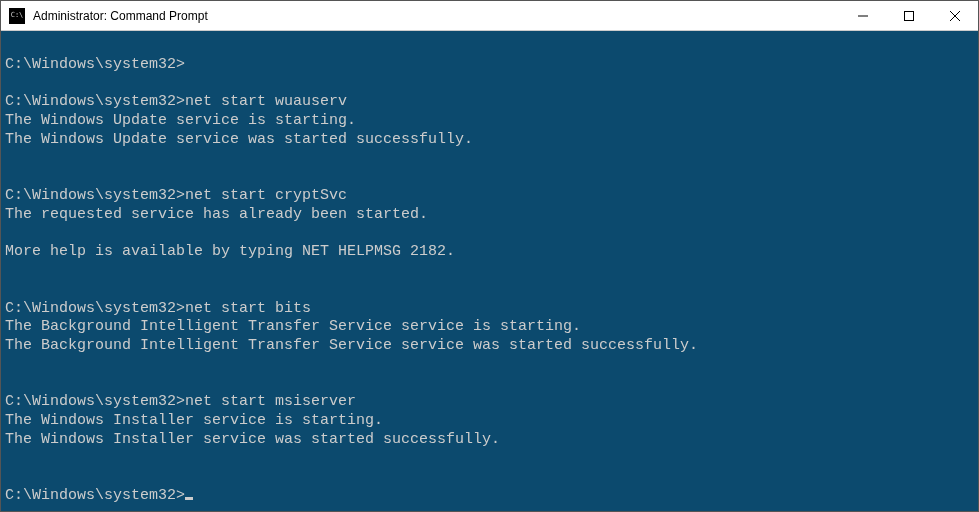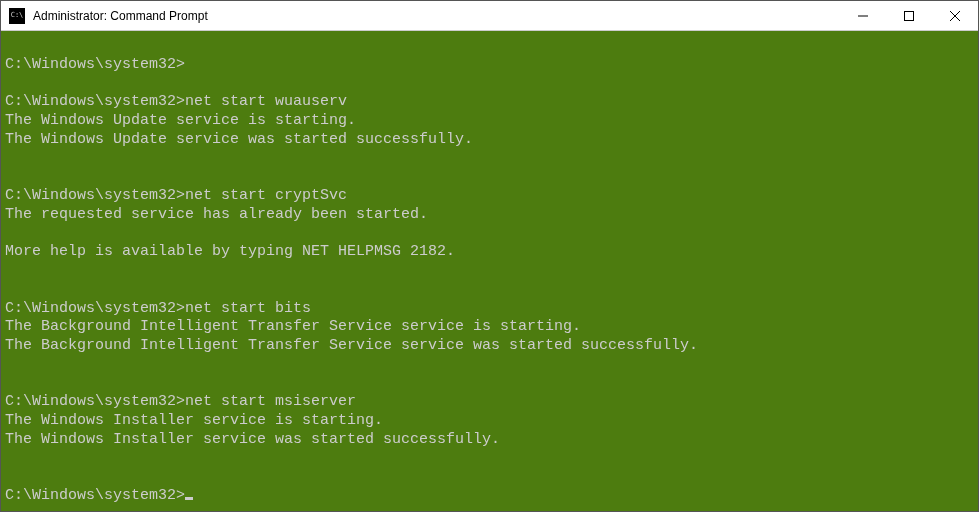"C:\Windows\system32>" .terminal { background: #4d7c0f -> #0c4a6e }
